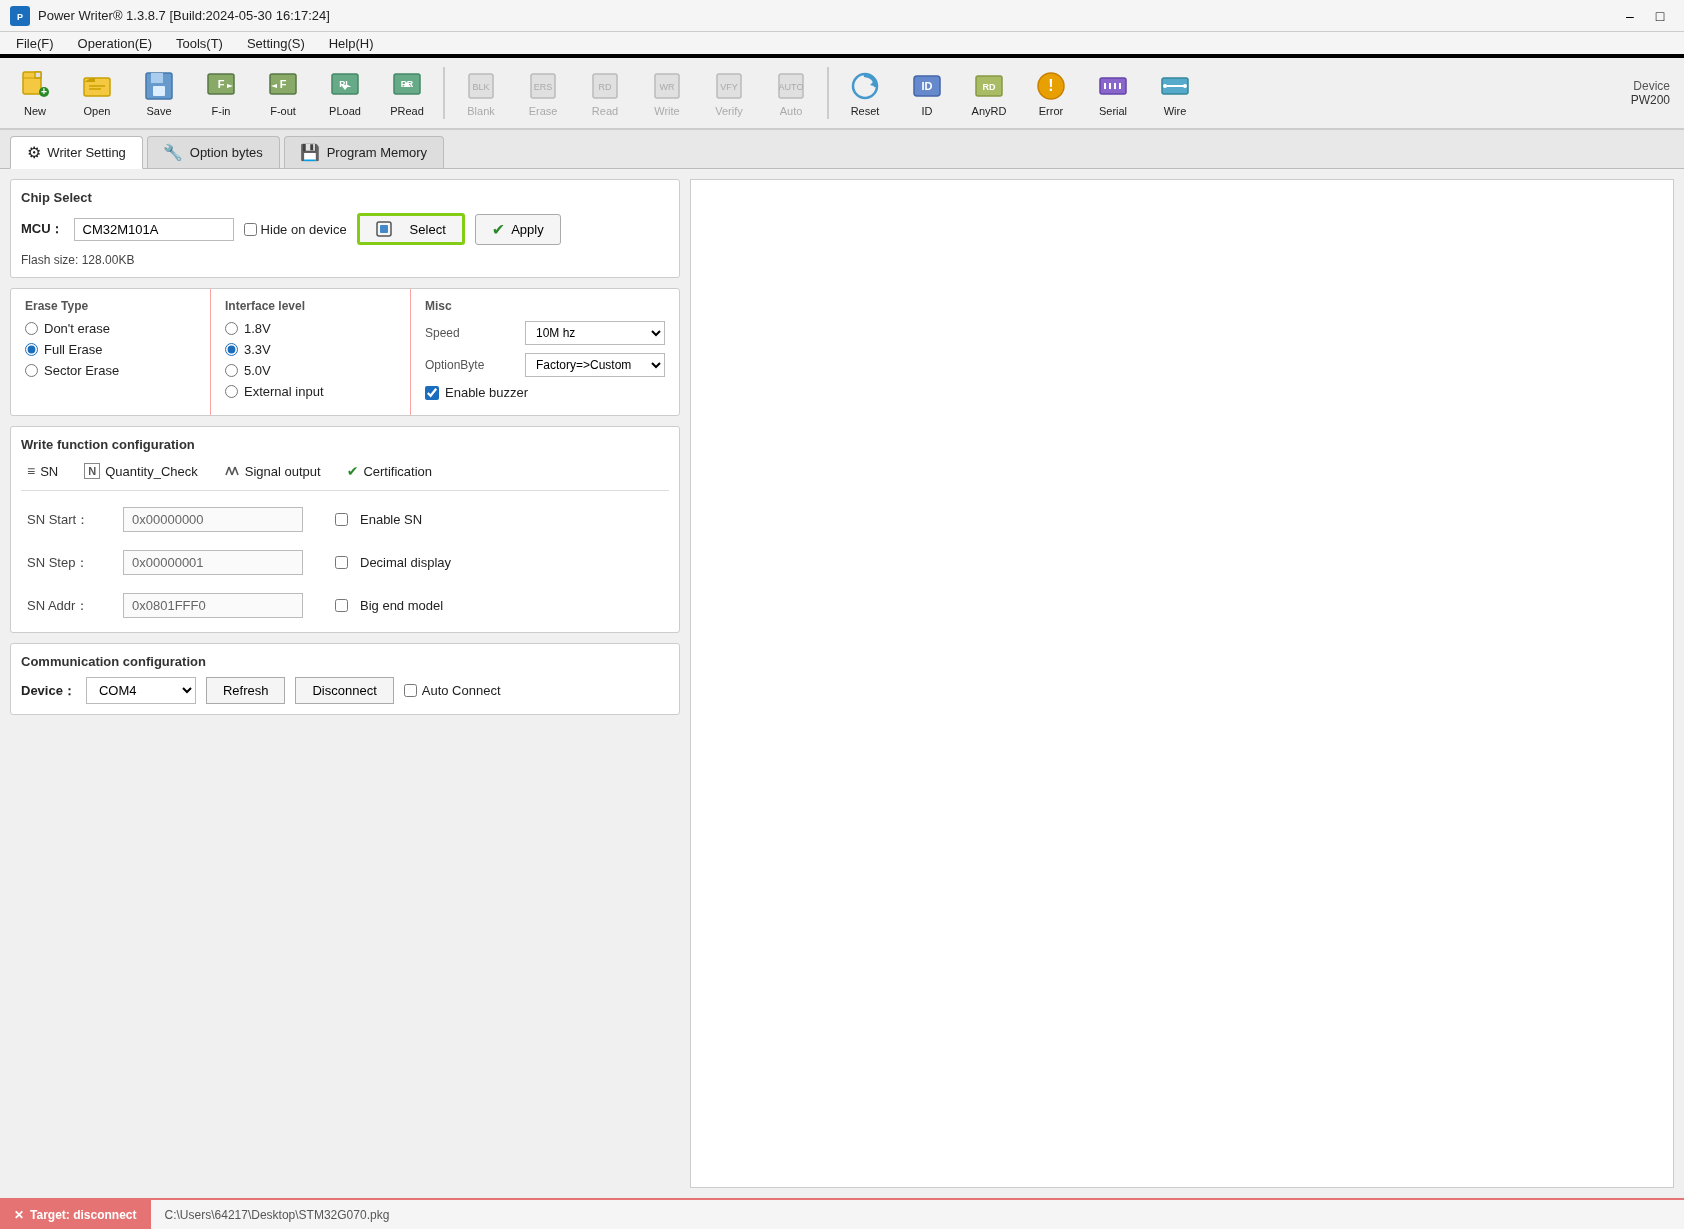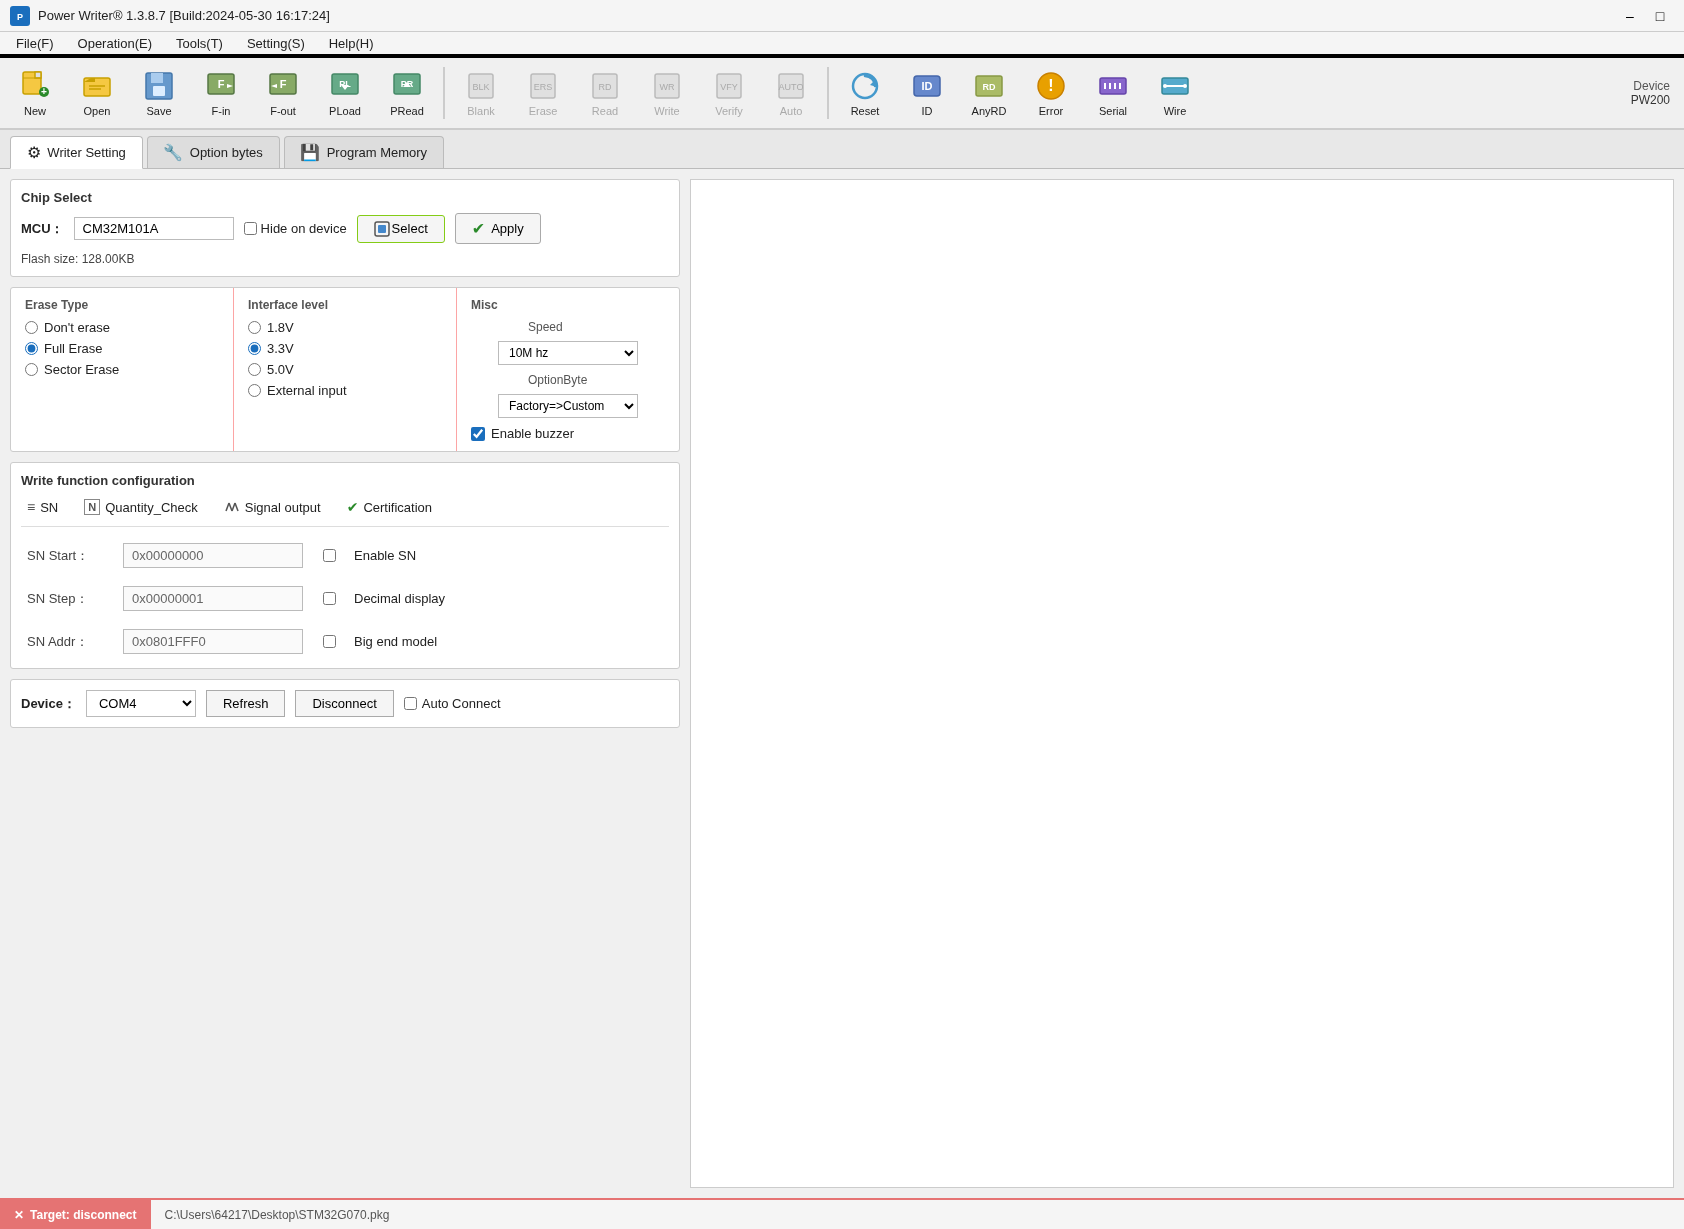"Select" .select-btn { border: 1px solid #84cc16 -> 3px solid #84cc16; gap: 2px -> 18px }
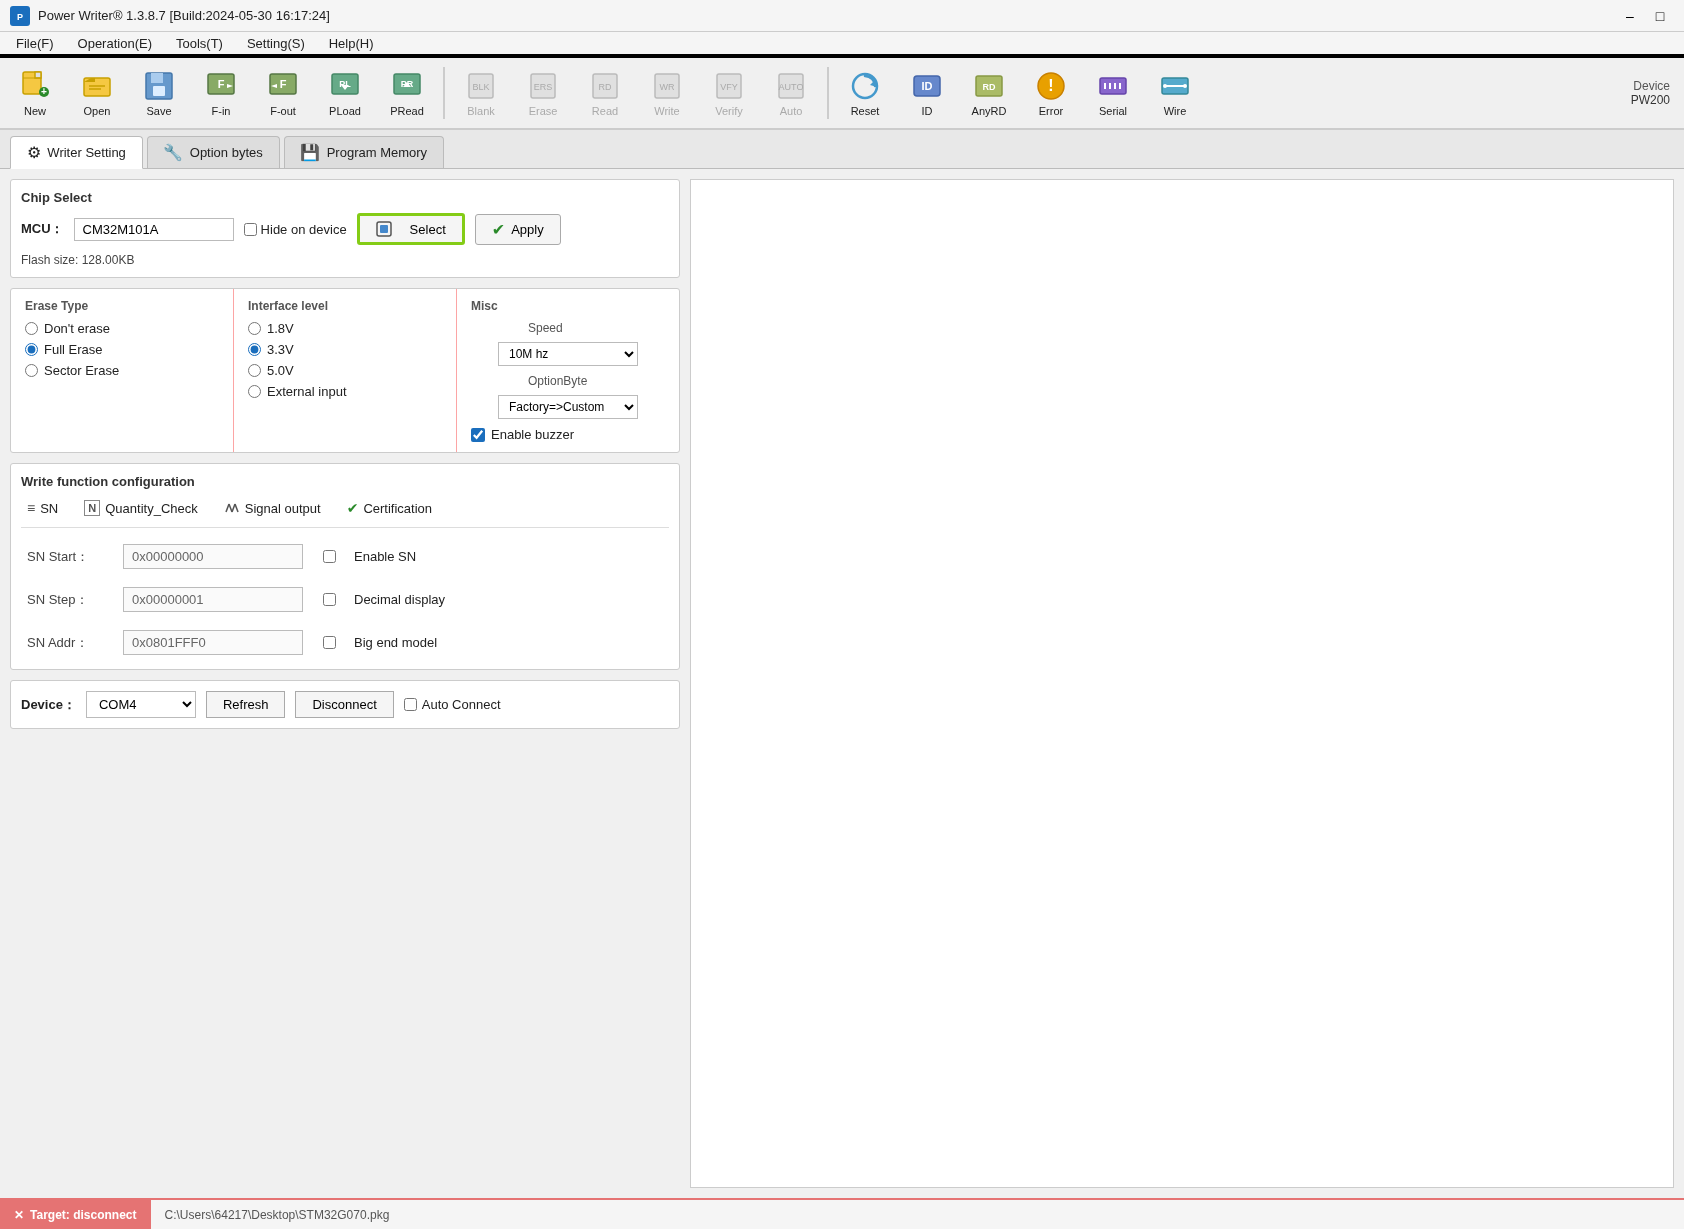"Speed" .misc-row { flex-direction: column -> none; gap: 7px -> 20px }
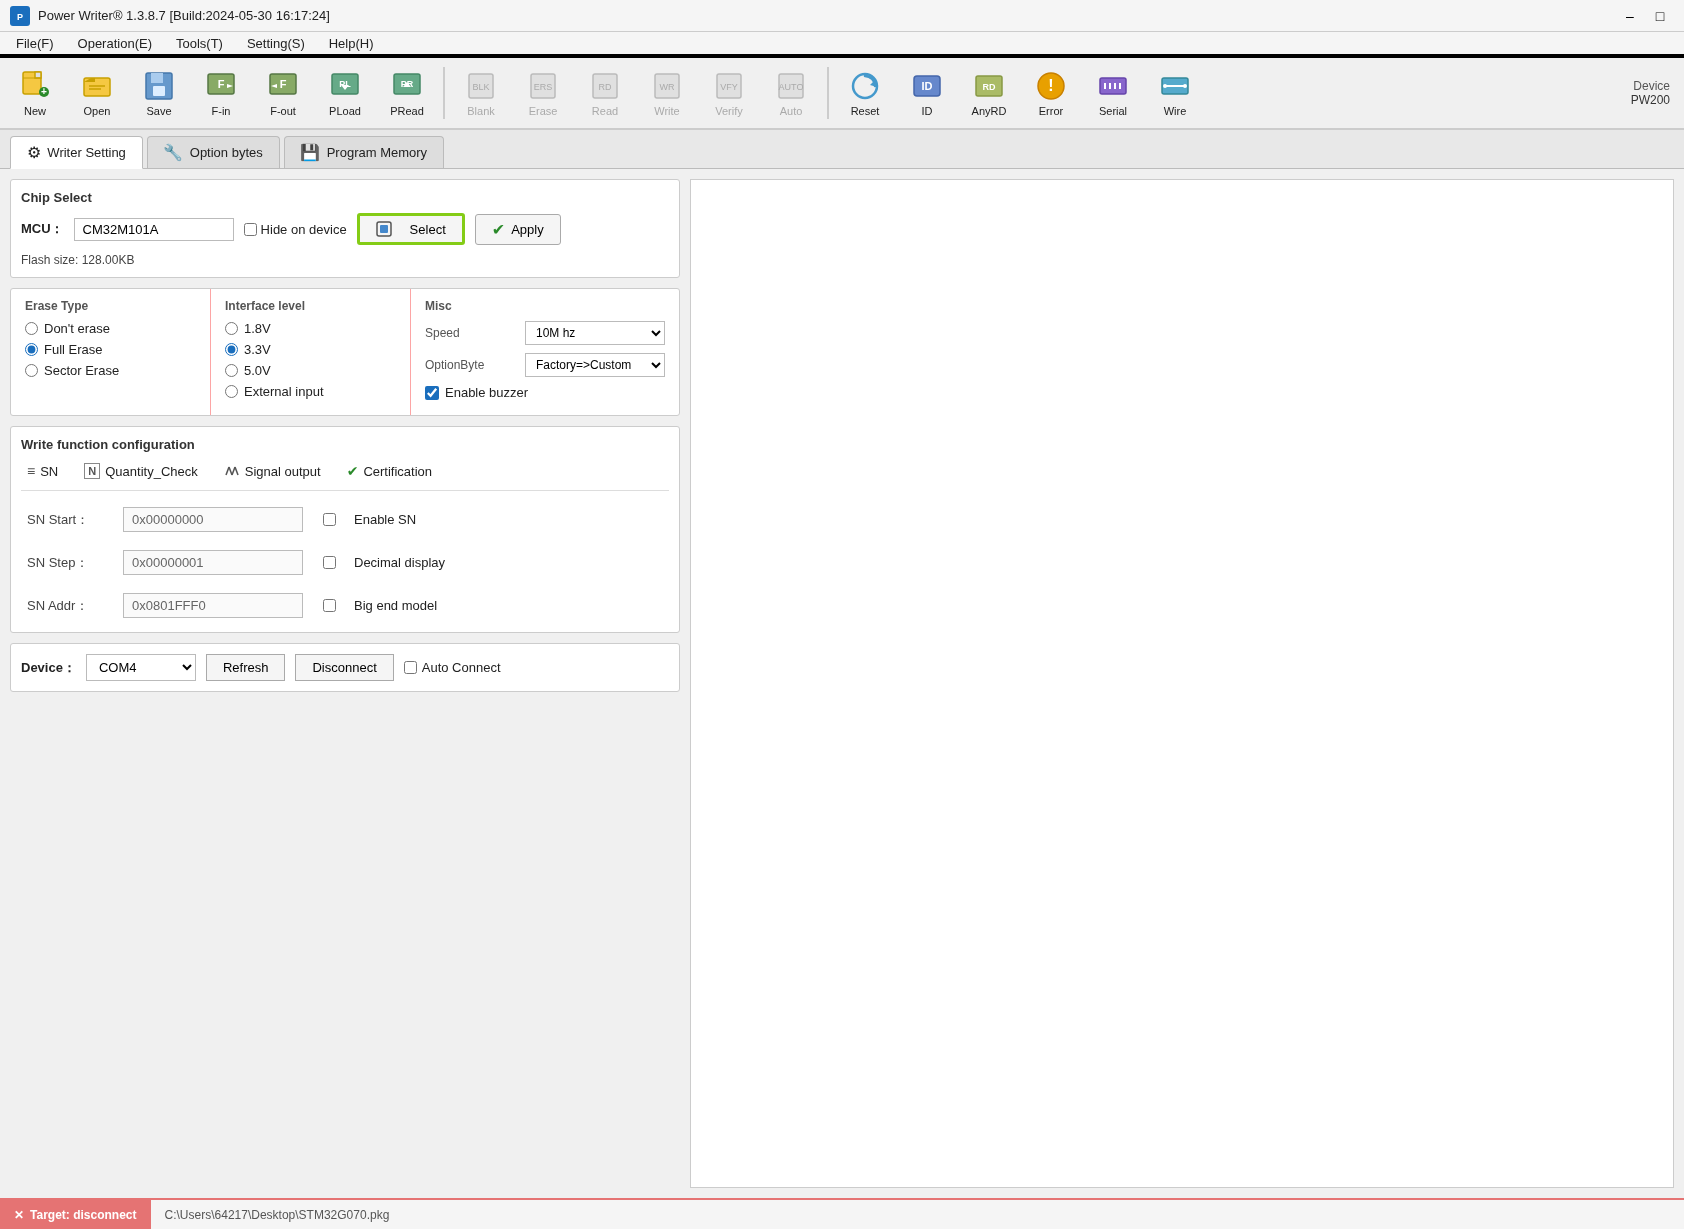"Enable SN" .sn-check { gap: 18px -> 12px; margin-left: 4px -> 16px }
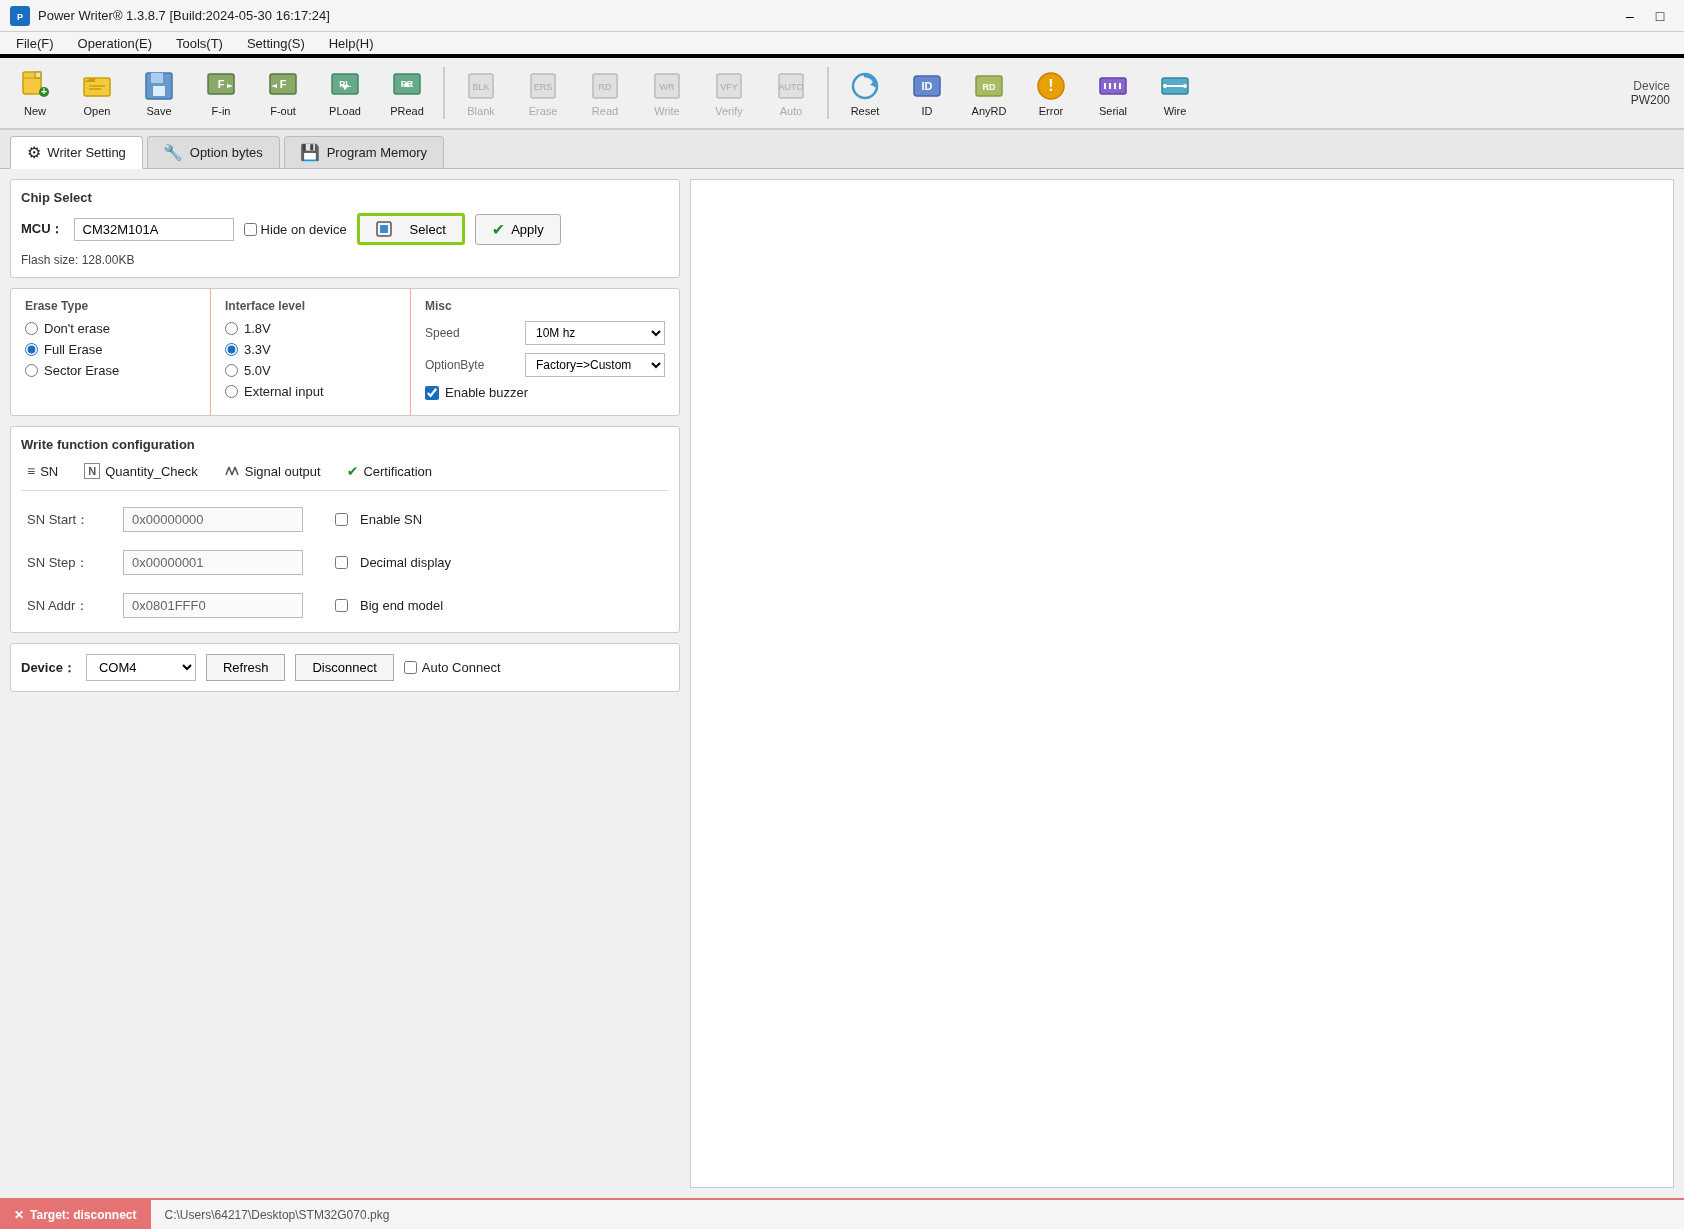"Communication configuration" div.section-title { html: none -> <div>Communication configuration</div> }
